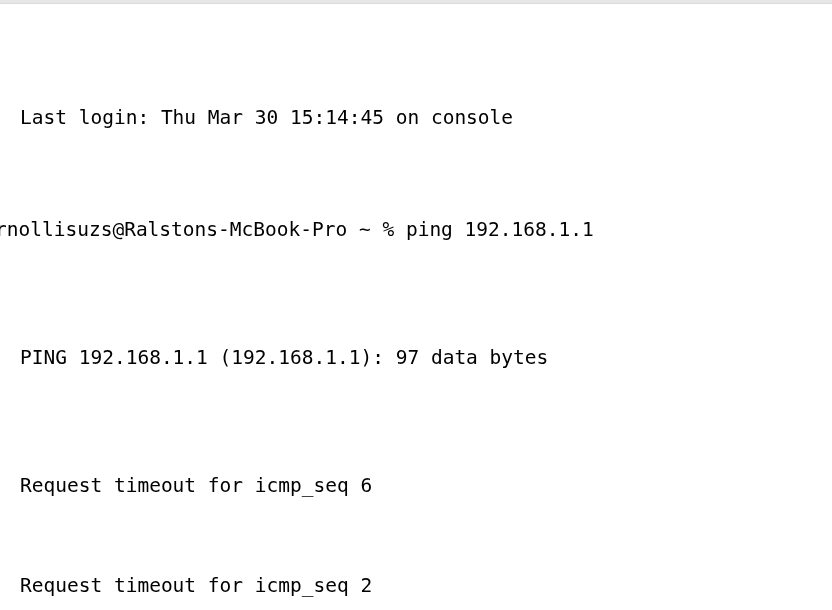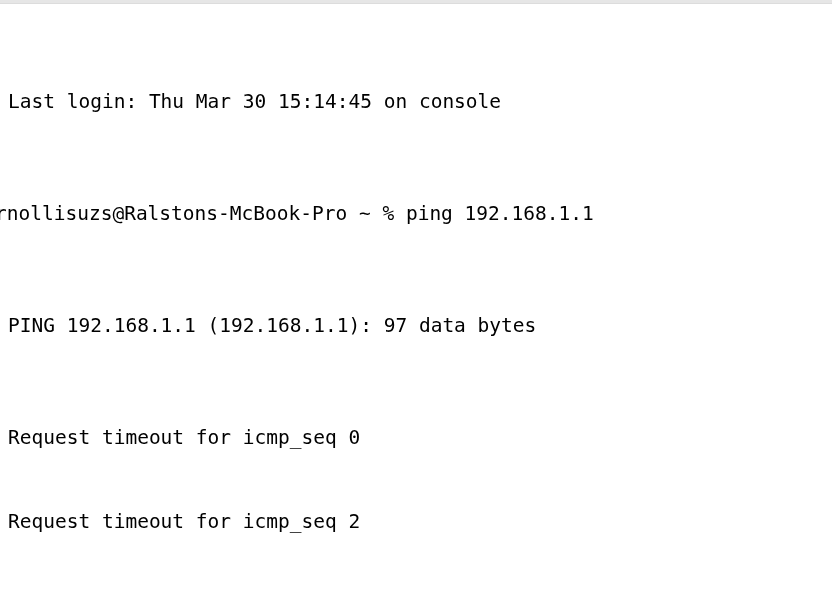"Last login: Thu Mar 30" .term-line.indent-normal { margin-top: none -> 16px; padding-left: 8px -> 20px }
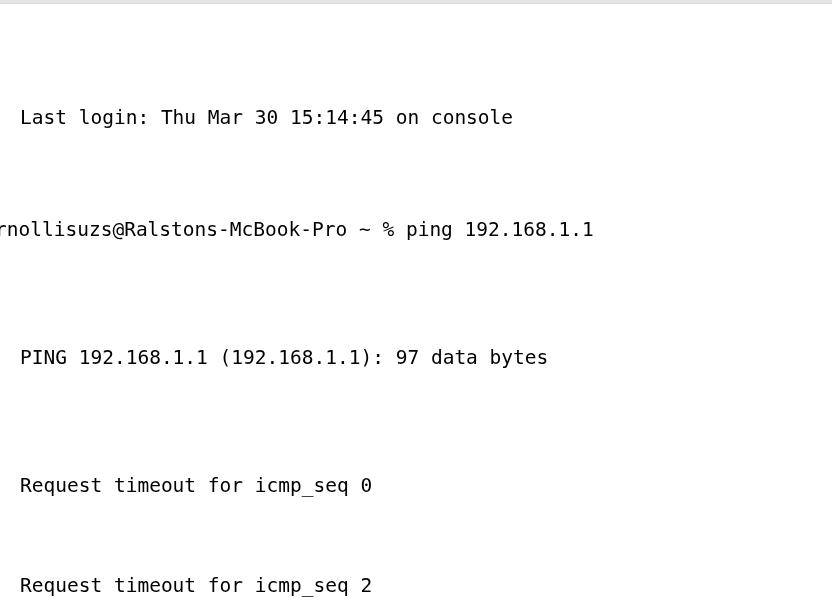"Request timeout for icmp_seq 0" div.term-line { text: 0 -> 6 }
